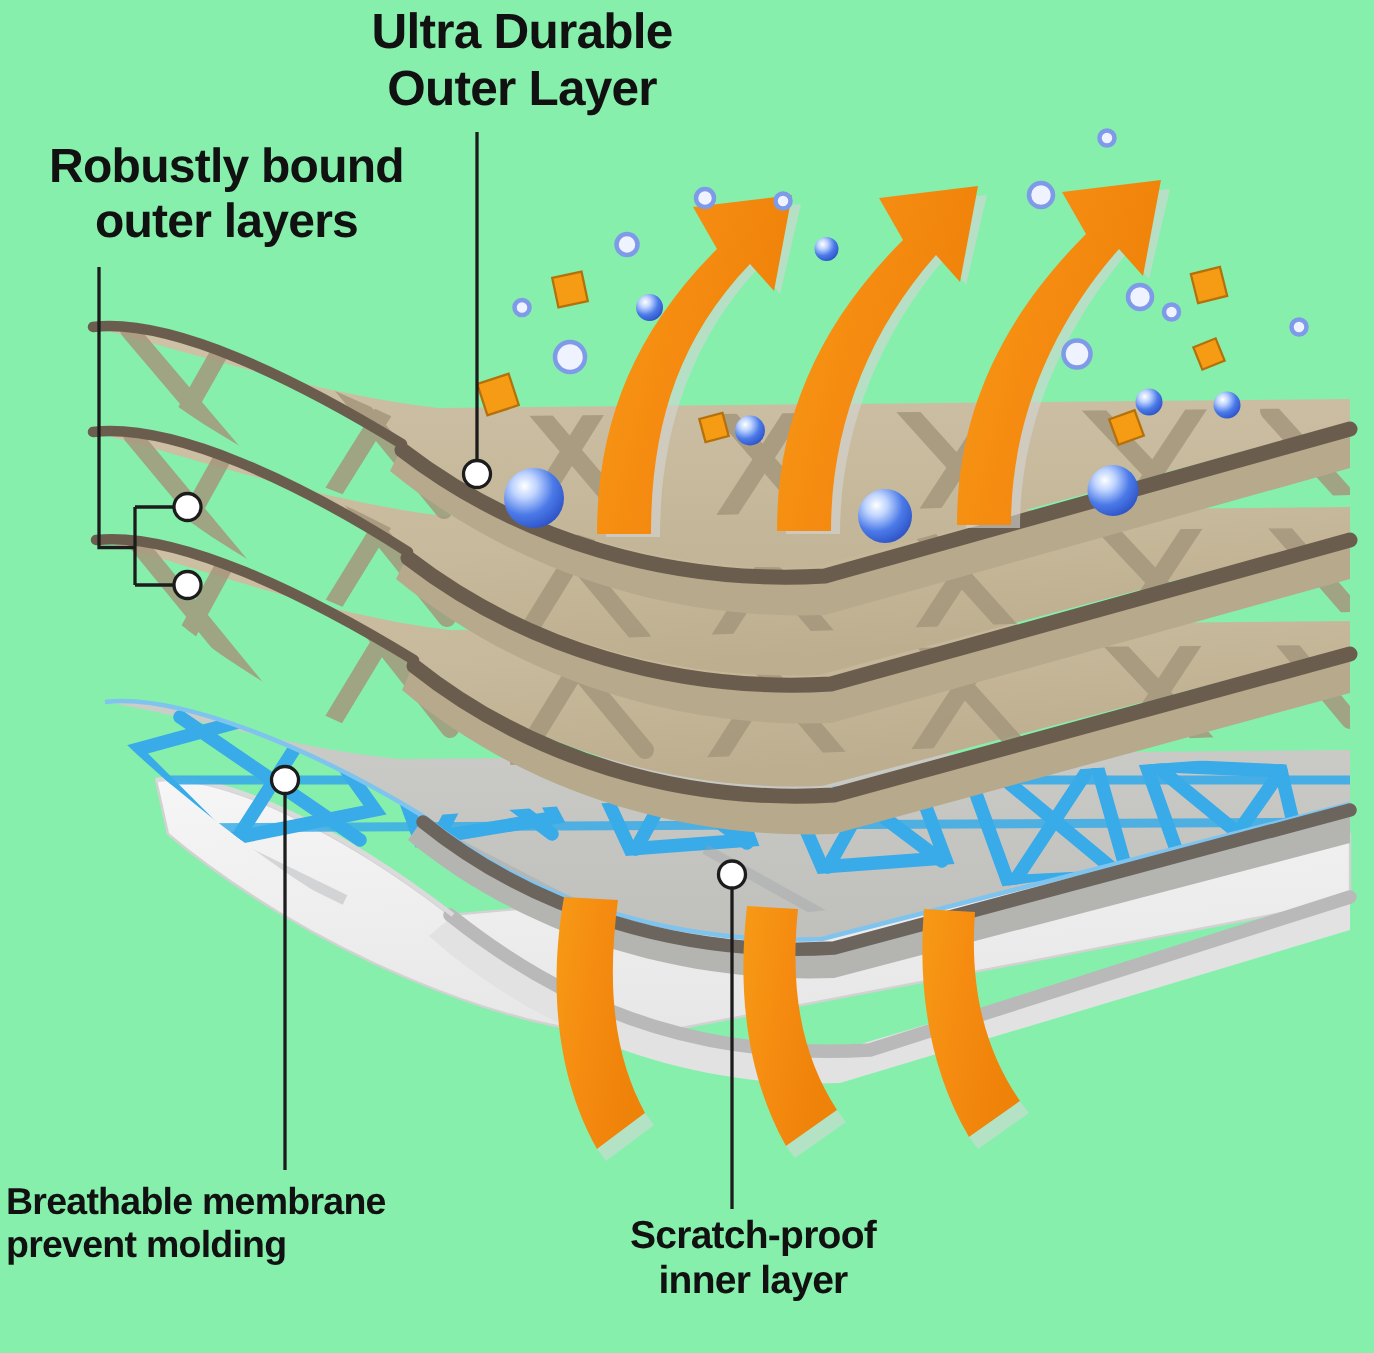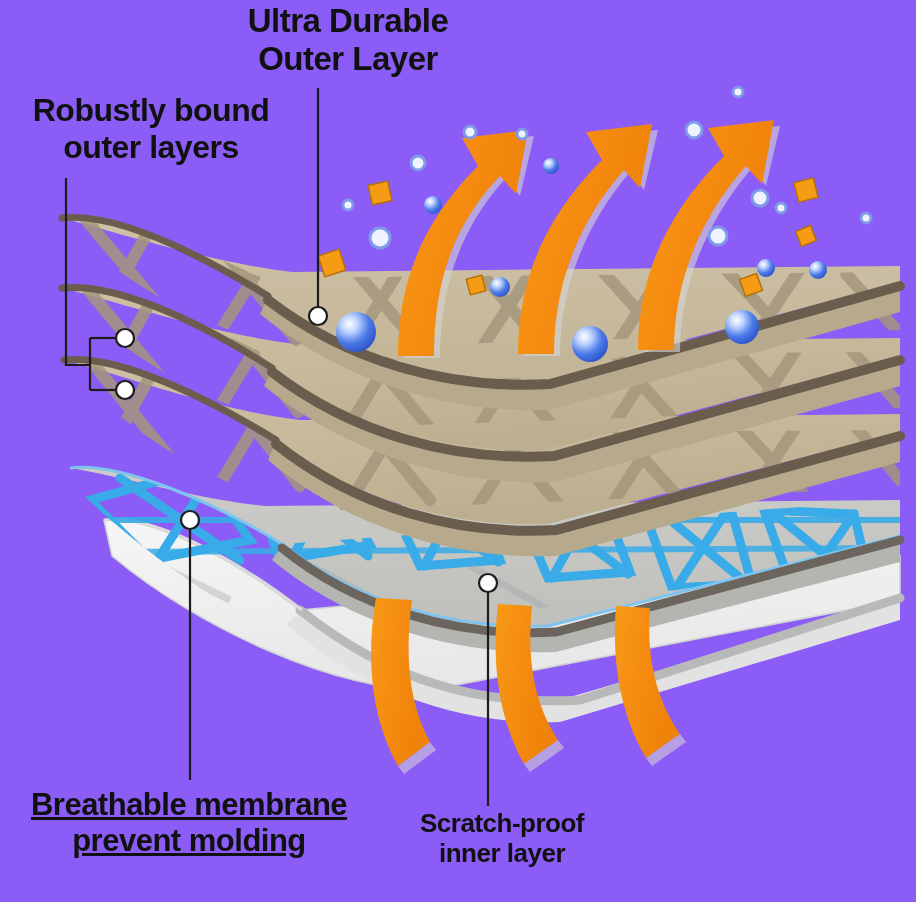"Ultra Durable" #stage { background: #8b5cf6 -> #86efac }
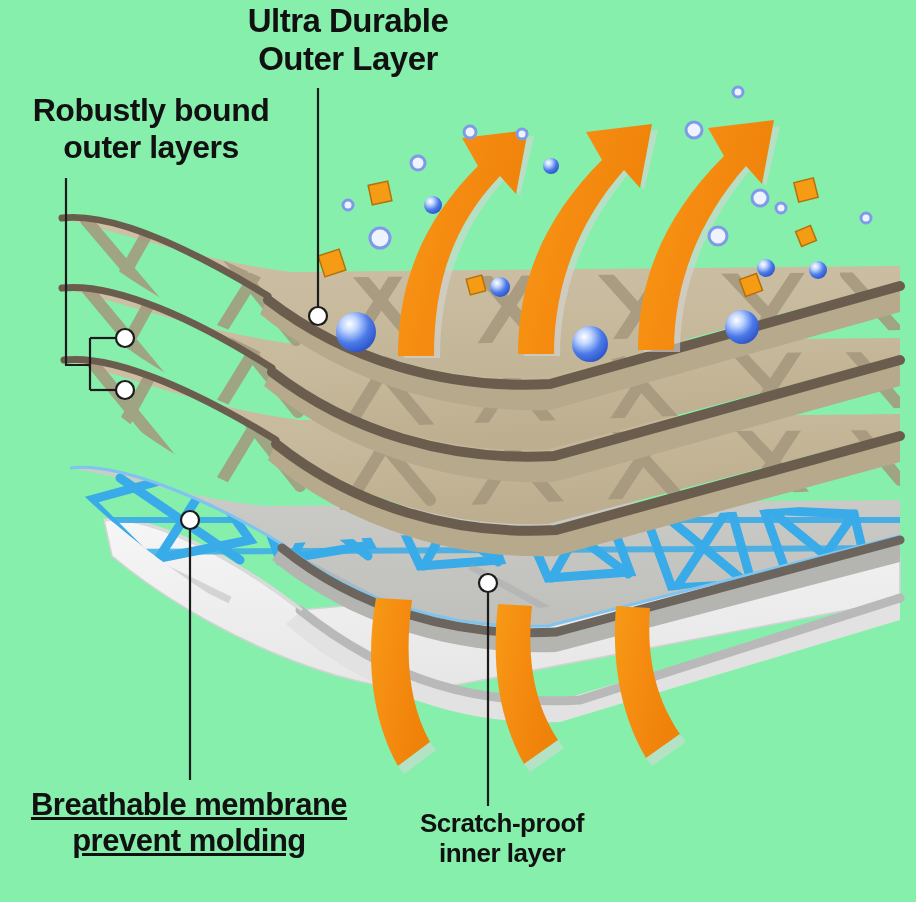"Breathable membrane" #lbl-bl { font-size: 31px -> 25px; text-align: center -> none; text-decoration: underline -> none }
